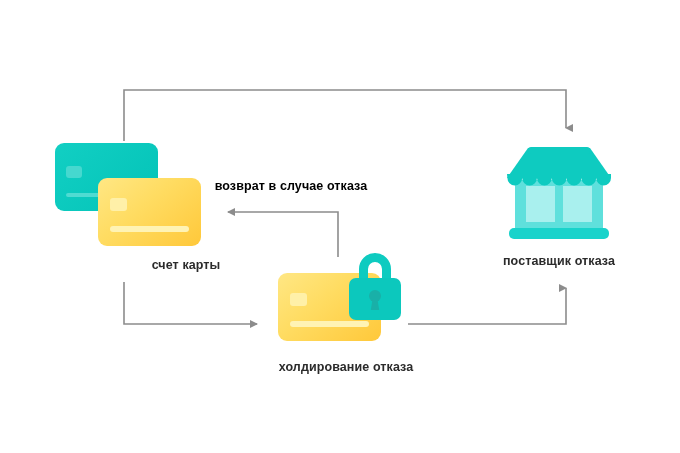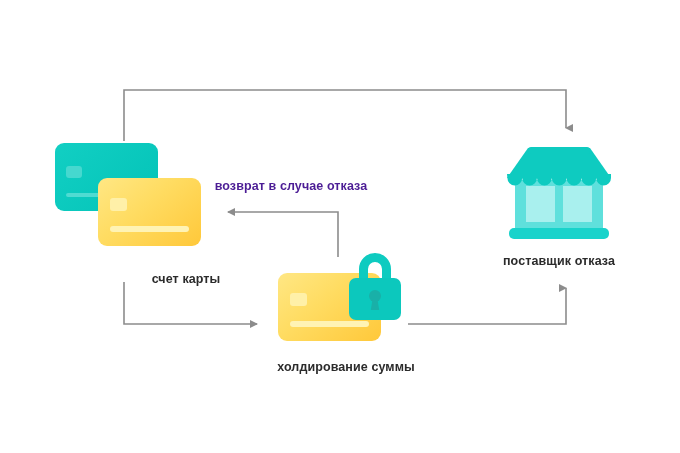"возврат в случае отказа" .edge-label { color: #4c1d95 -> #000000 }
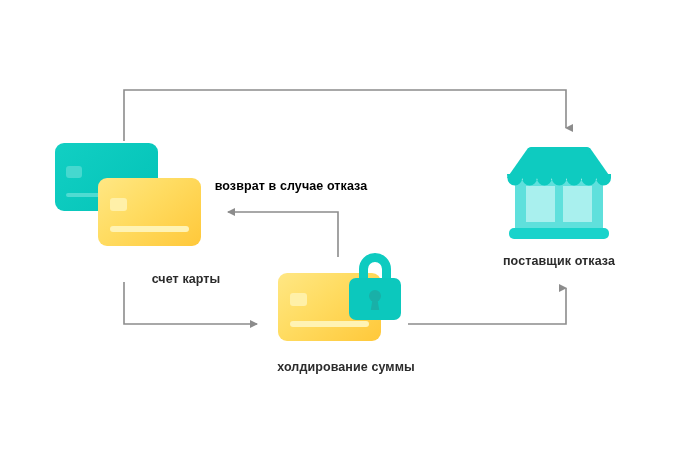"счет карты" #card-account-label { top: 132px -> 118px }
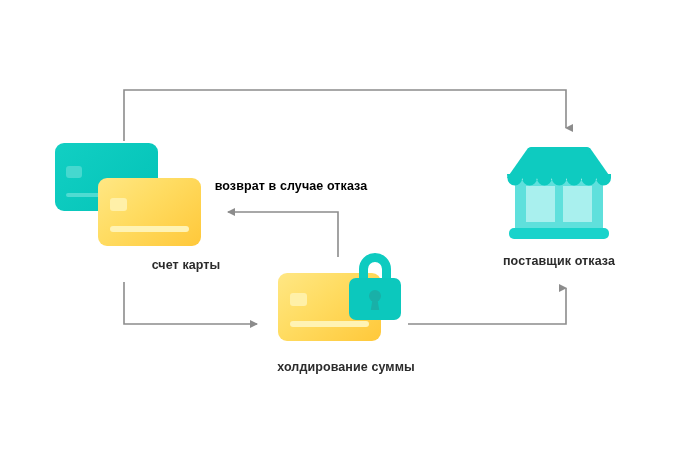"холдирование суммы" div.node-label { text: суммы -> отказа }
